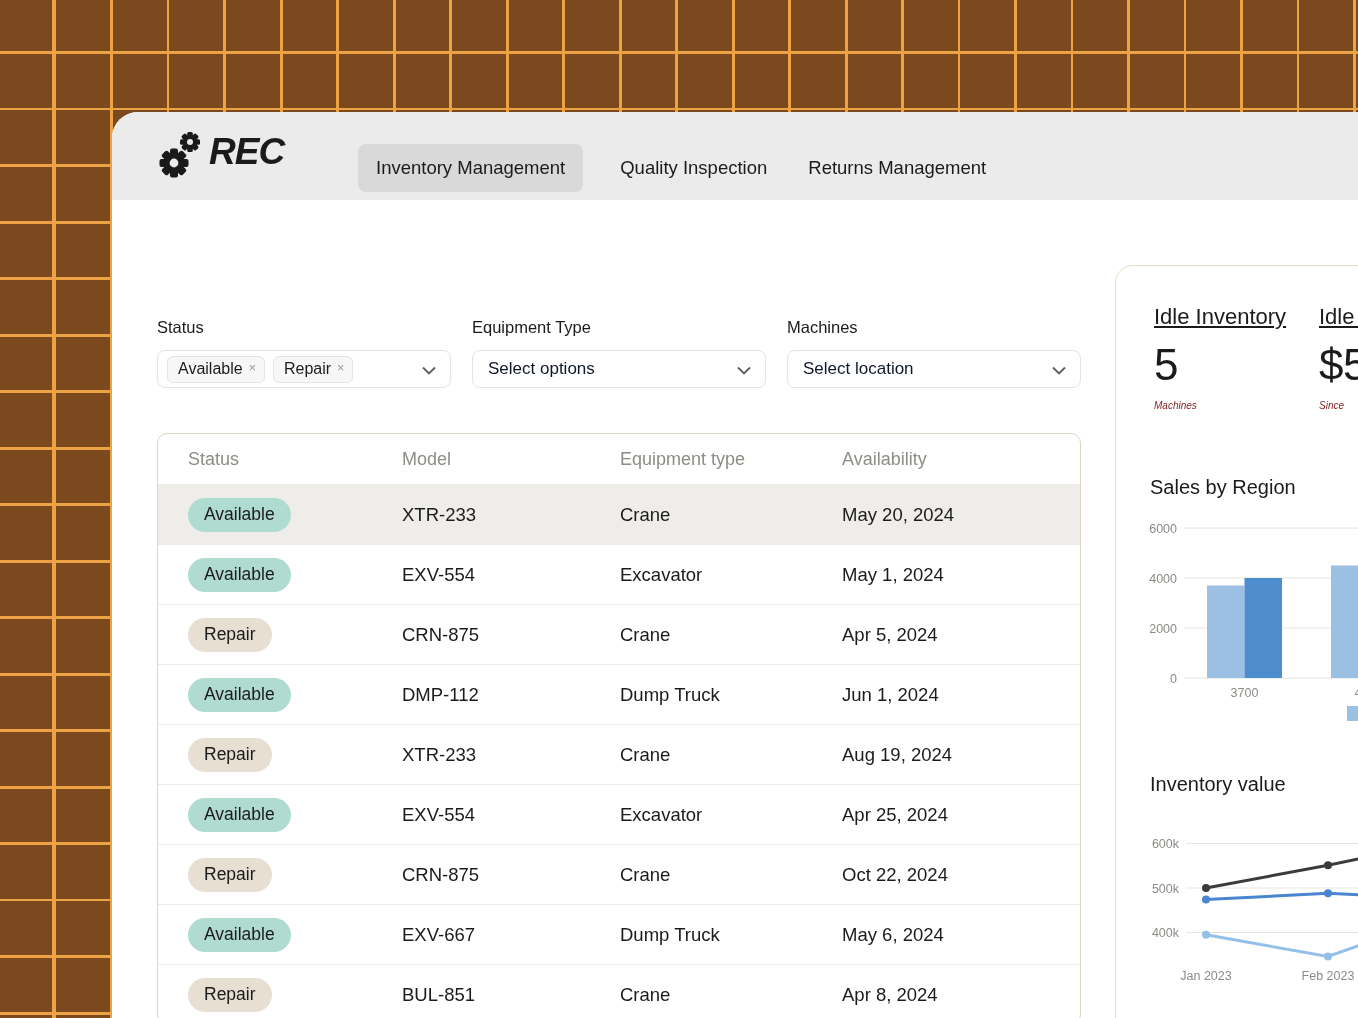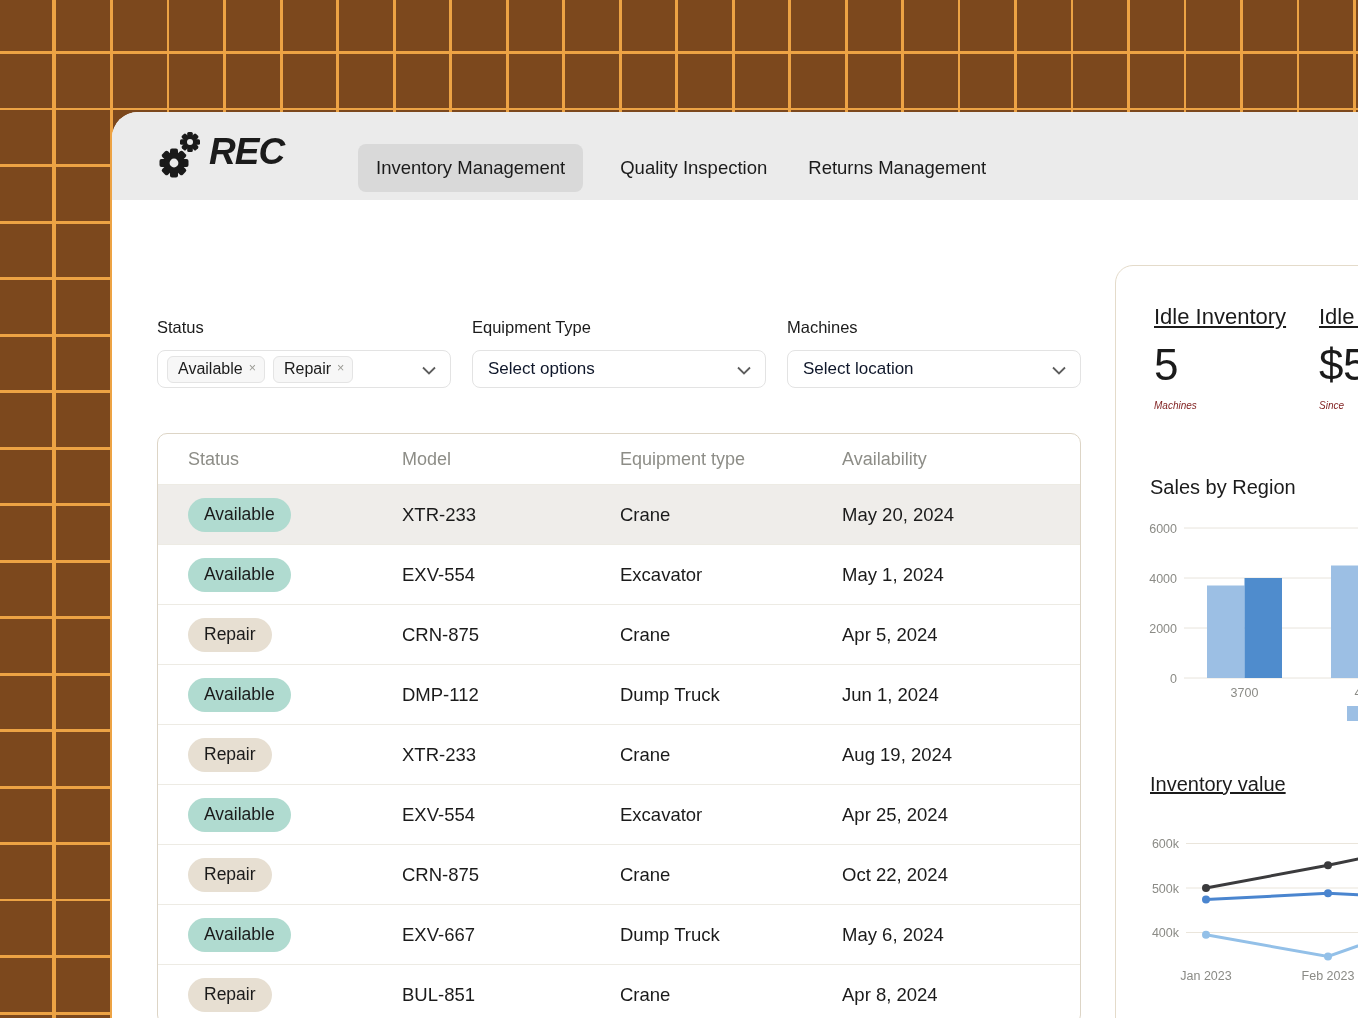"Inventory value" .ct-line { text-decoration: underline -> none }
